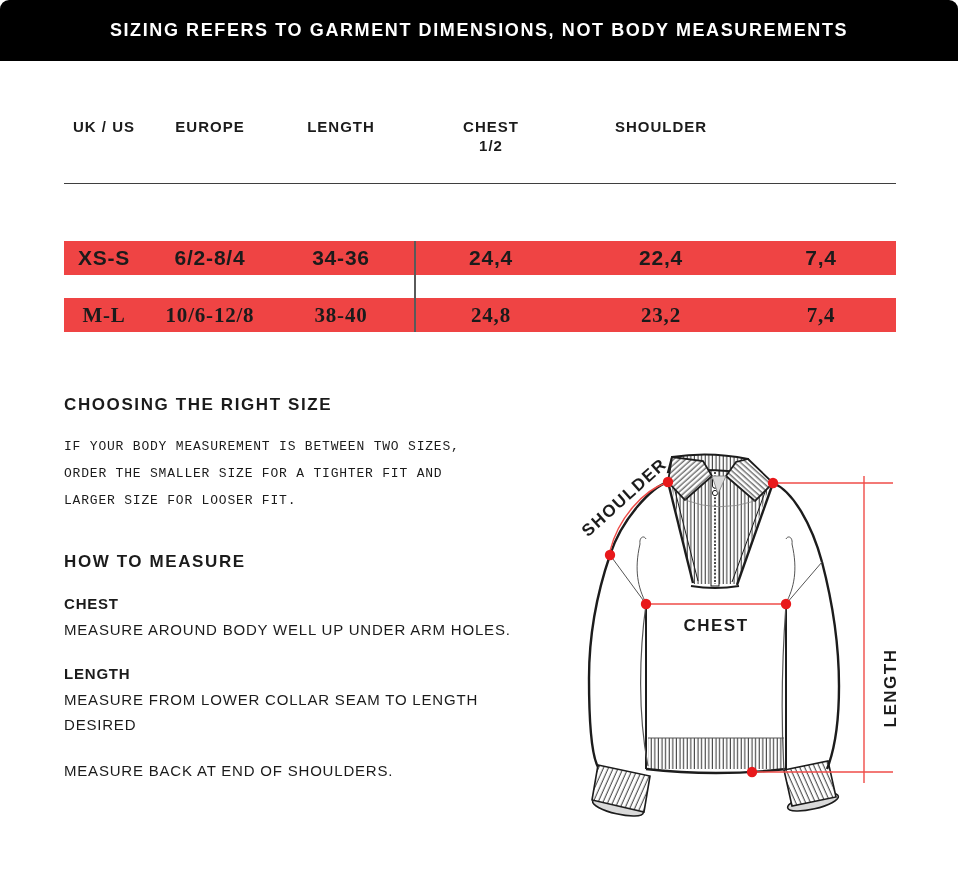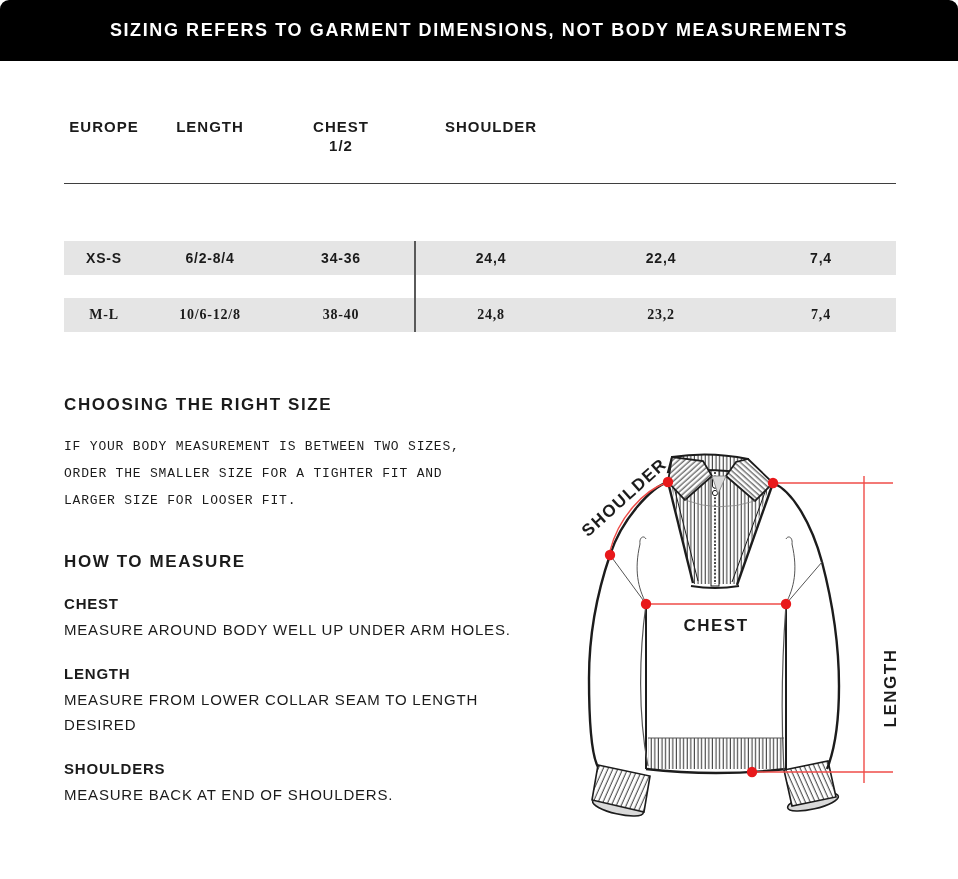"UK / US" div.th { html: none -> <div> <div>UK / US</div> </div> }
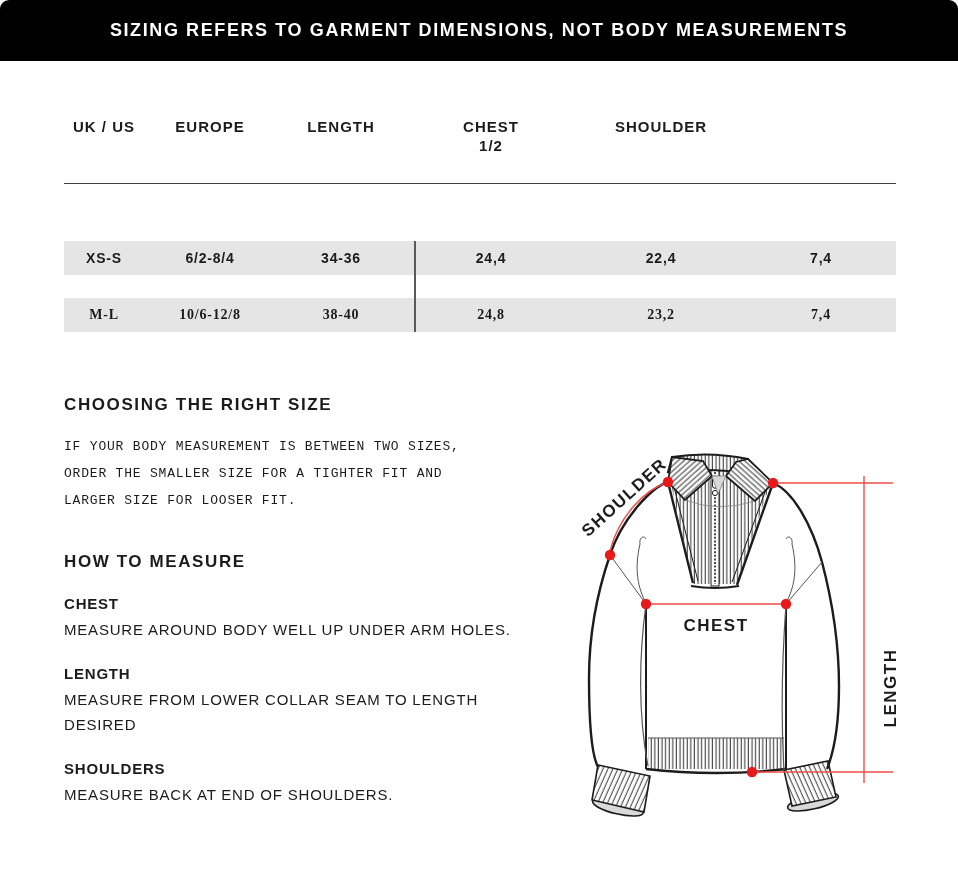"XS-S" .trow { background: #e5e5e5 -> #ef4444; font-size: 14px -> 21px }
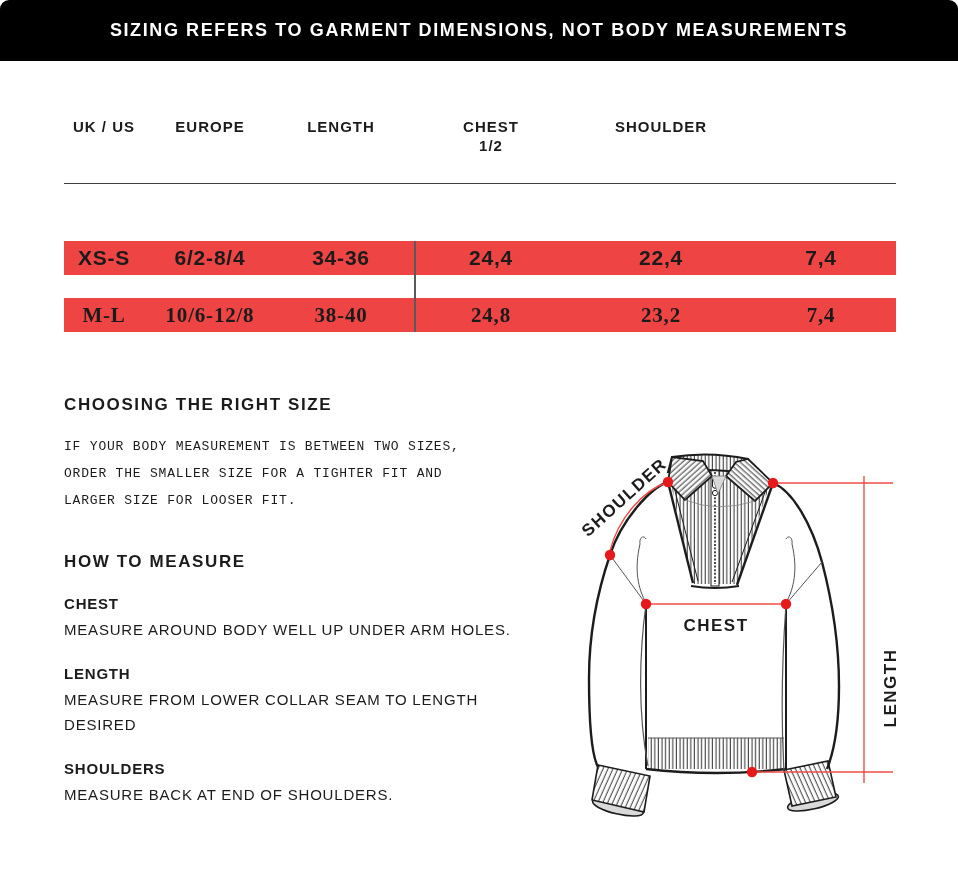"SHOULDERS" div.measure-label { html: <div>SHOULDERS</div> -> none }
